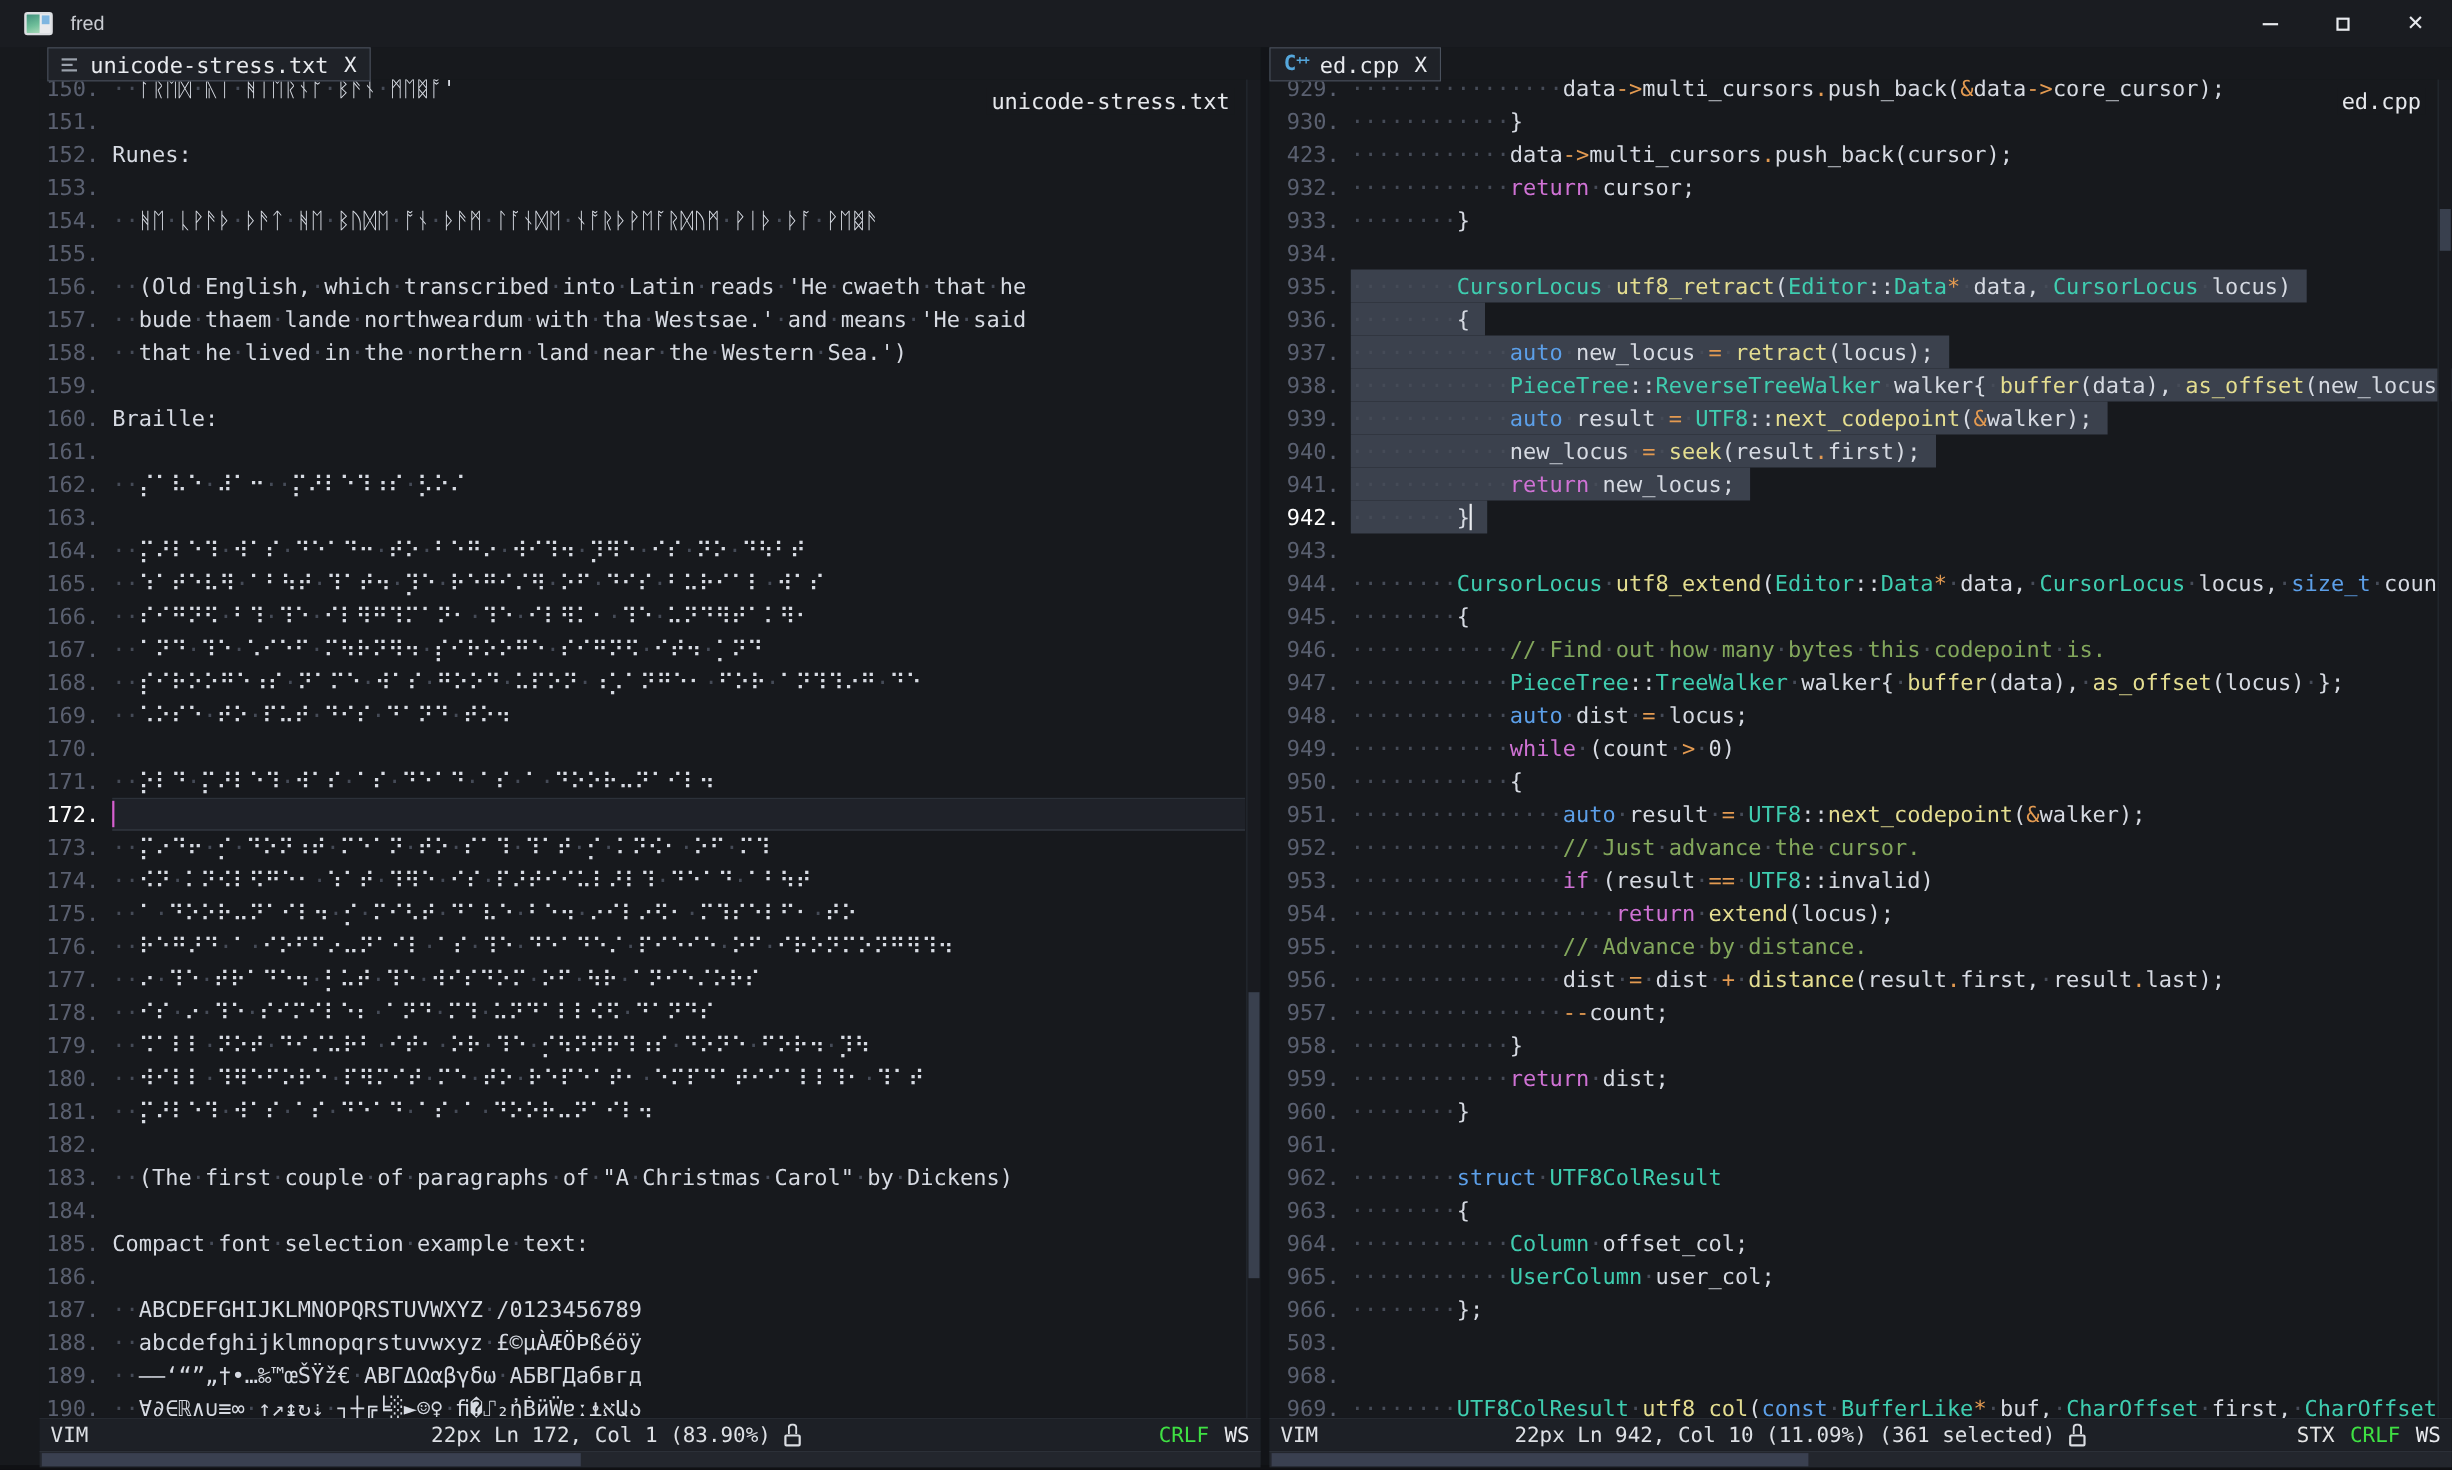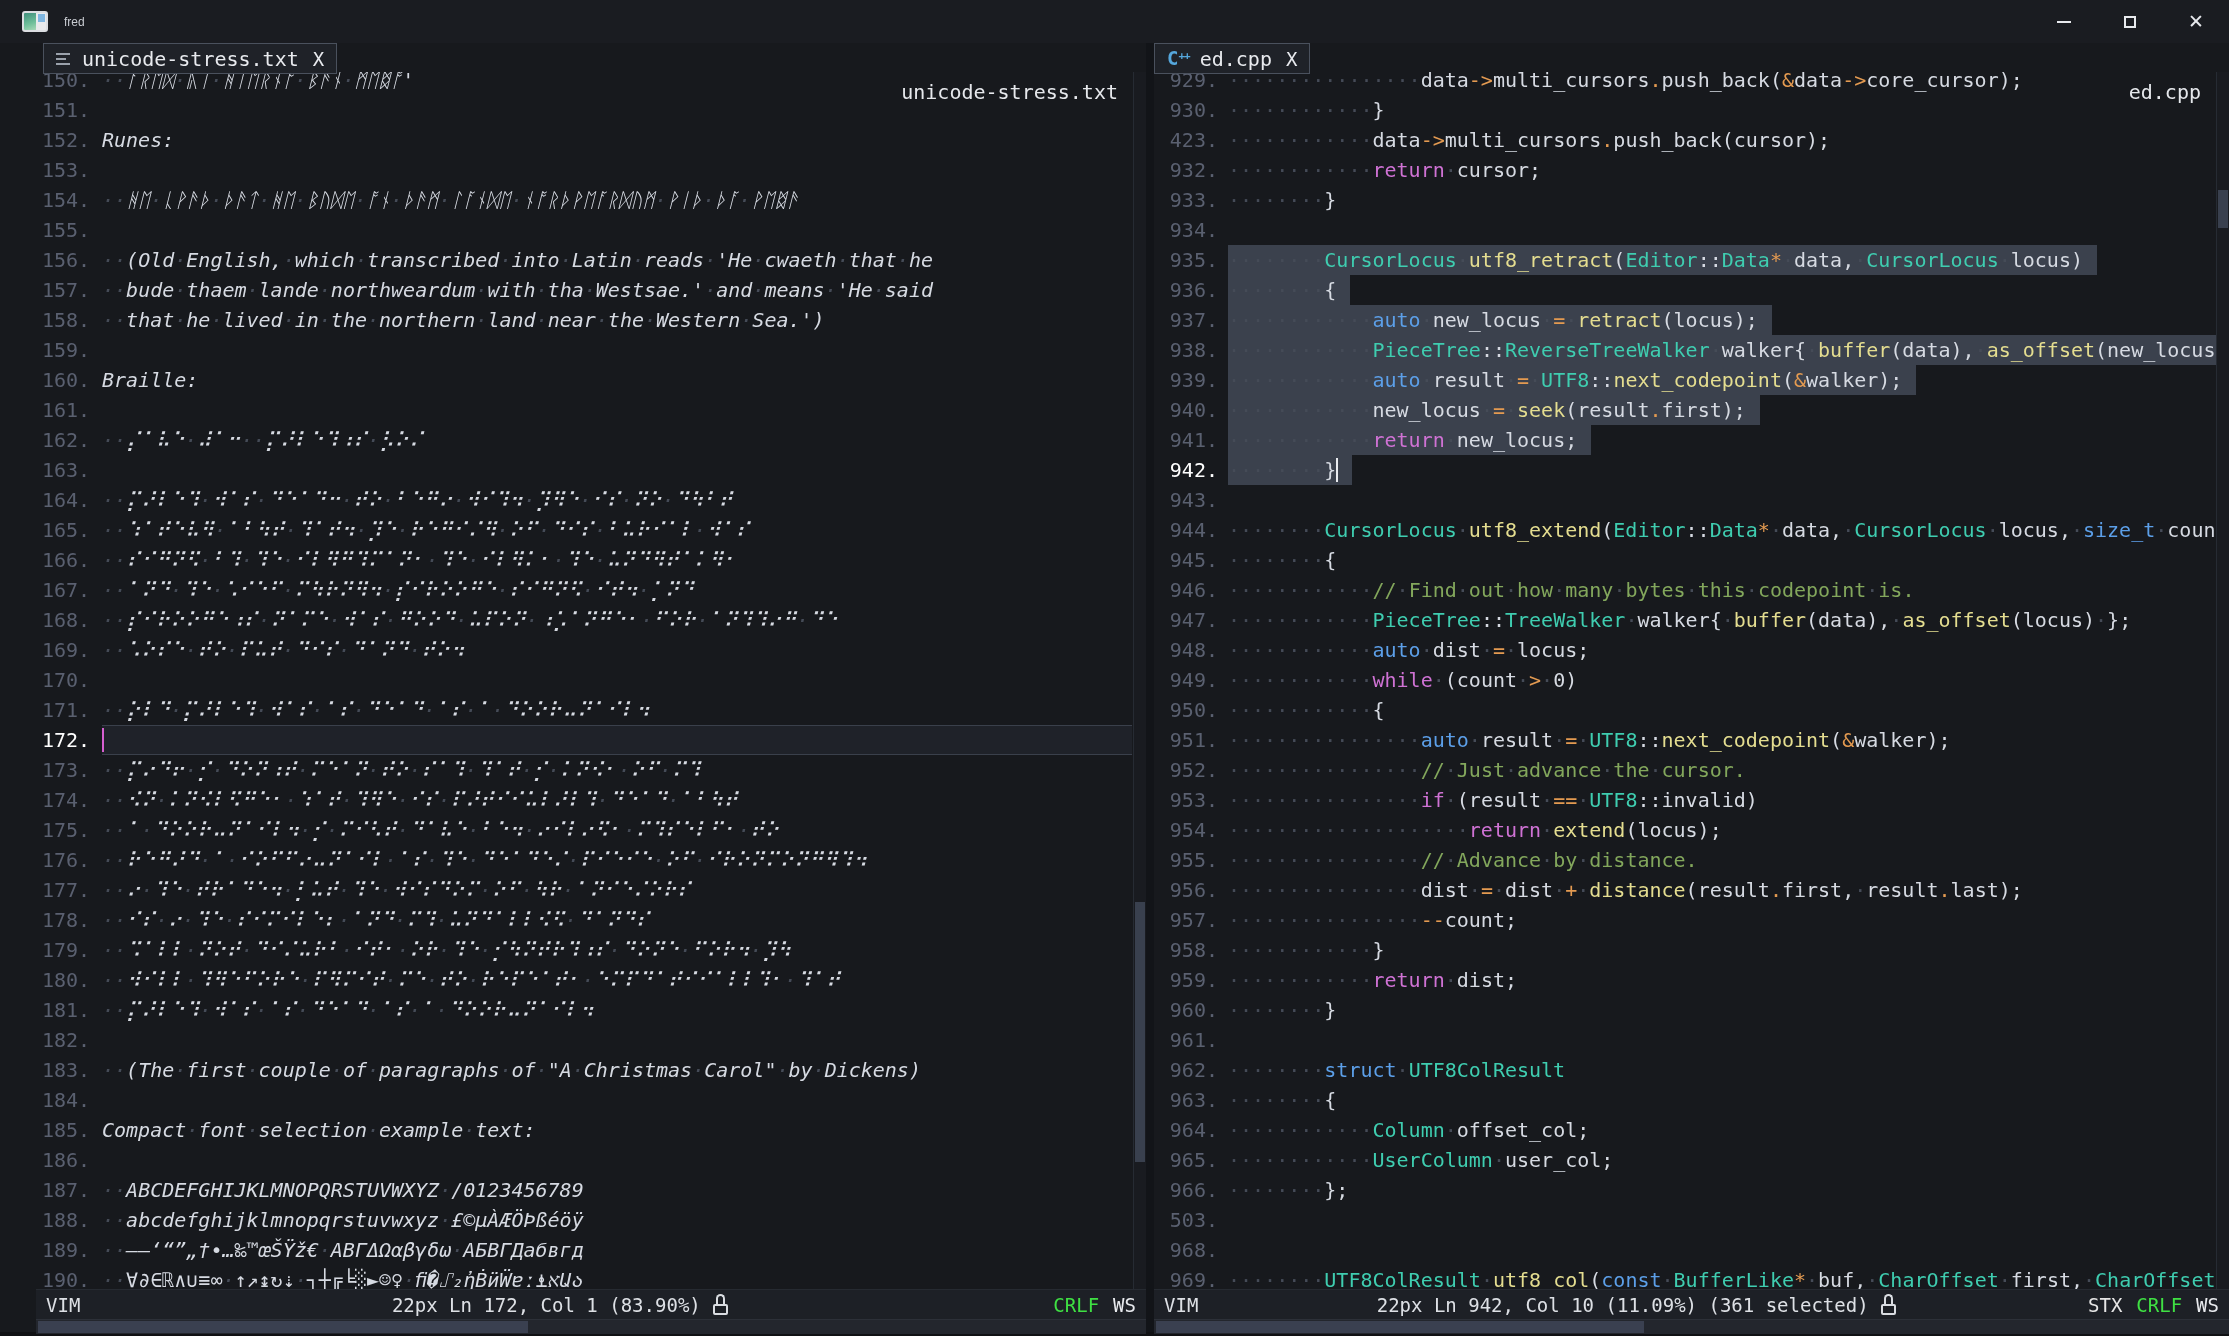"fred" .title { font-size: 12px -> 18px }
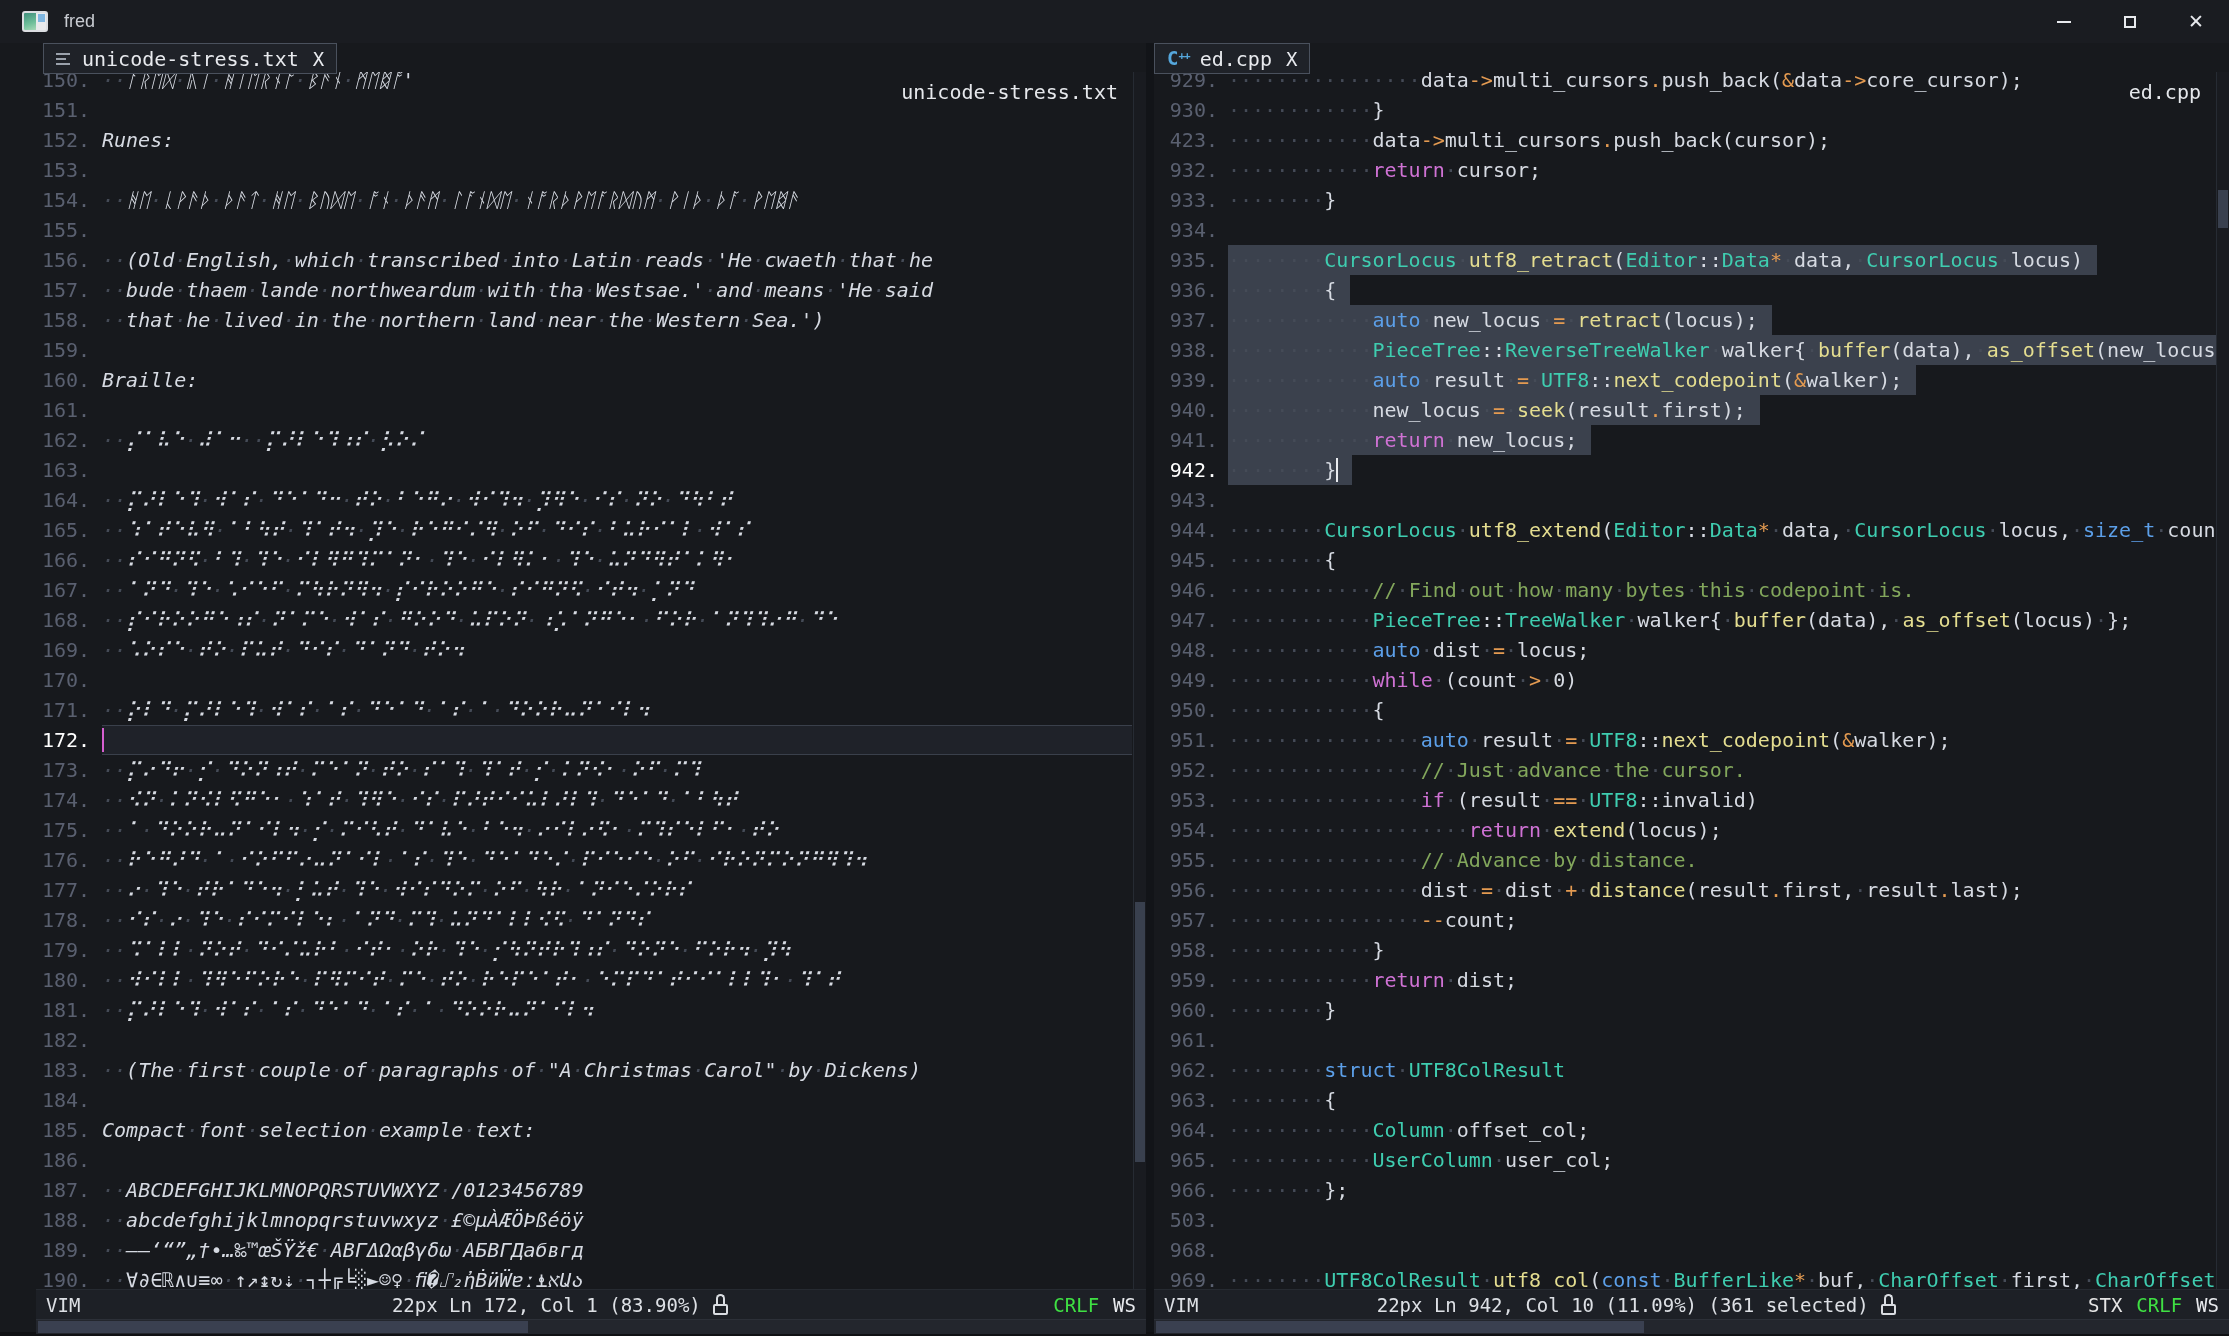"··ᚪᚱᛖᛞ·ᚣᛁ·ᚻᛁᛖᚱᚾᚩ·ᛒᚫᚾ·ᛗᛖᛥᚩ'" .pane-l .txt { font-style: italic -> none }
